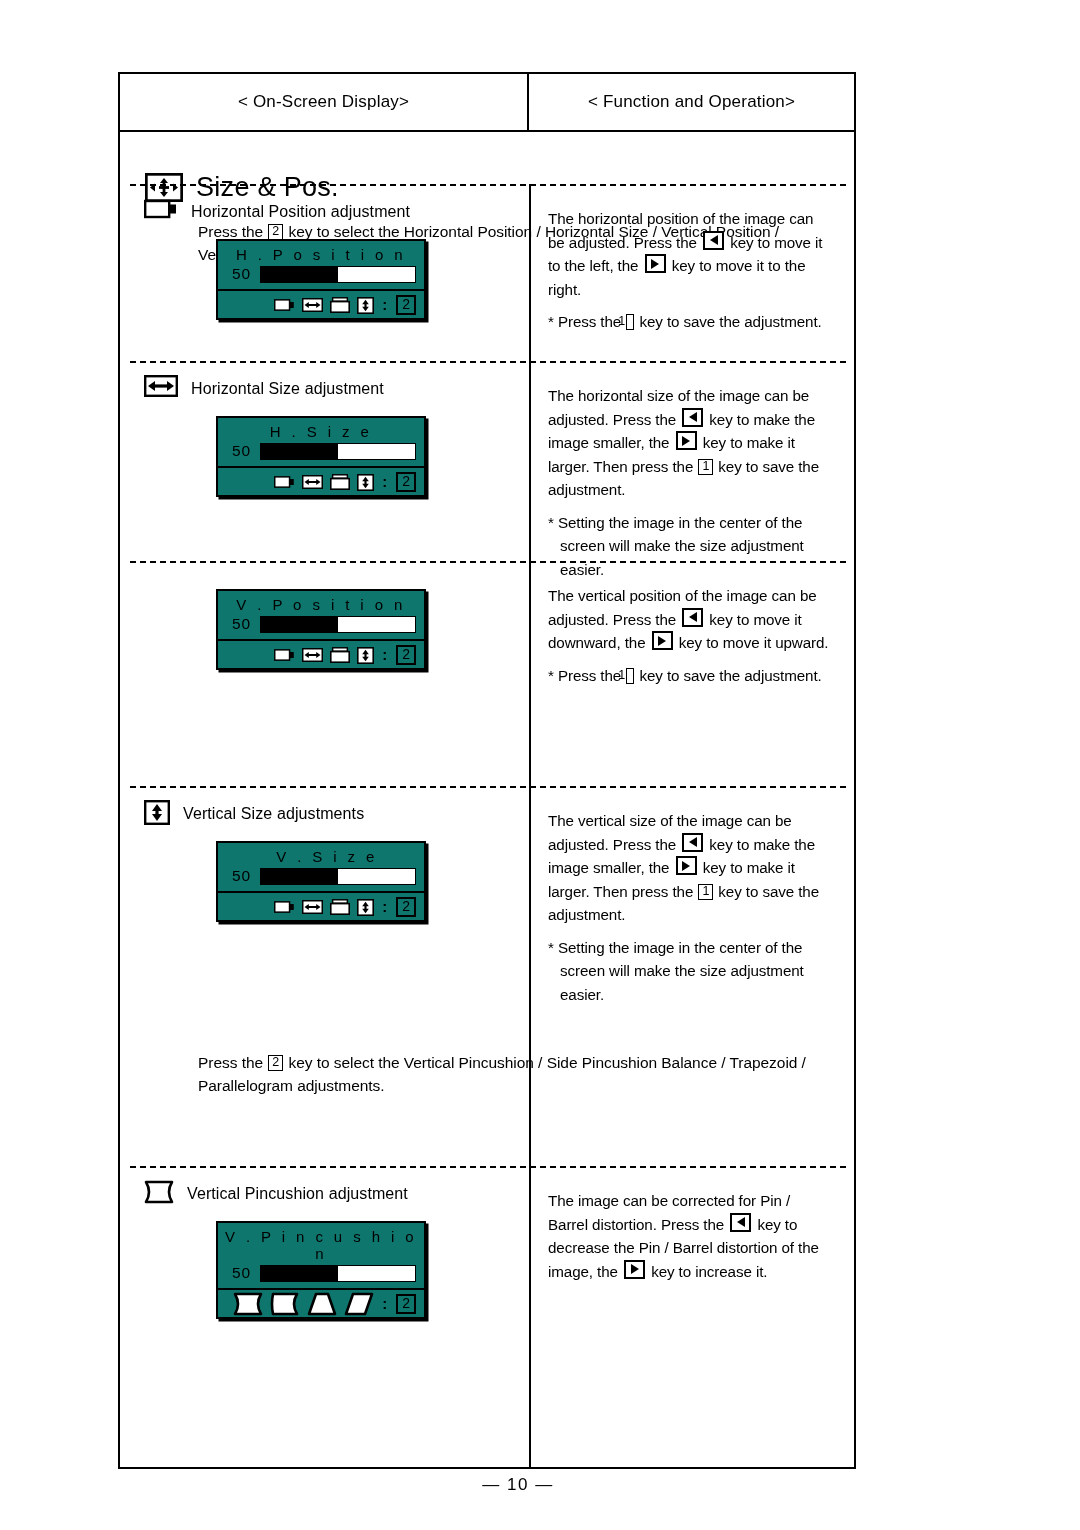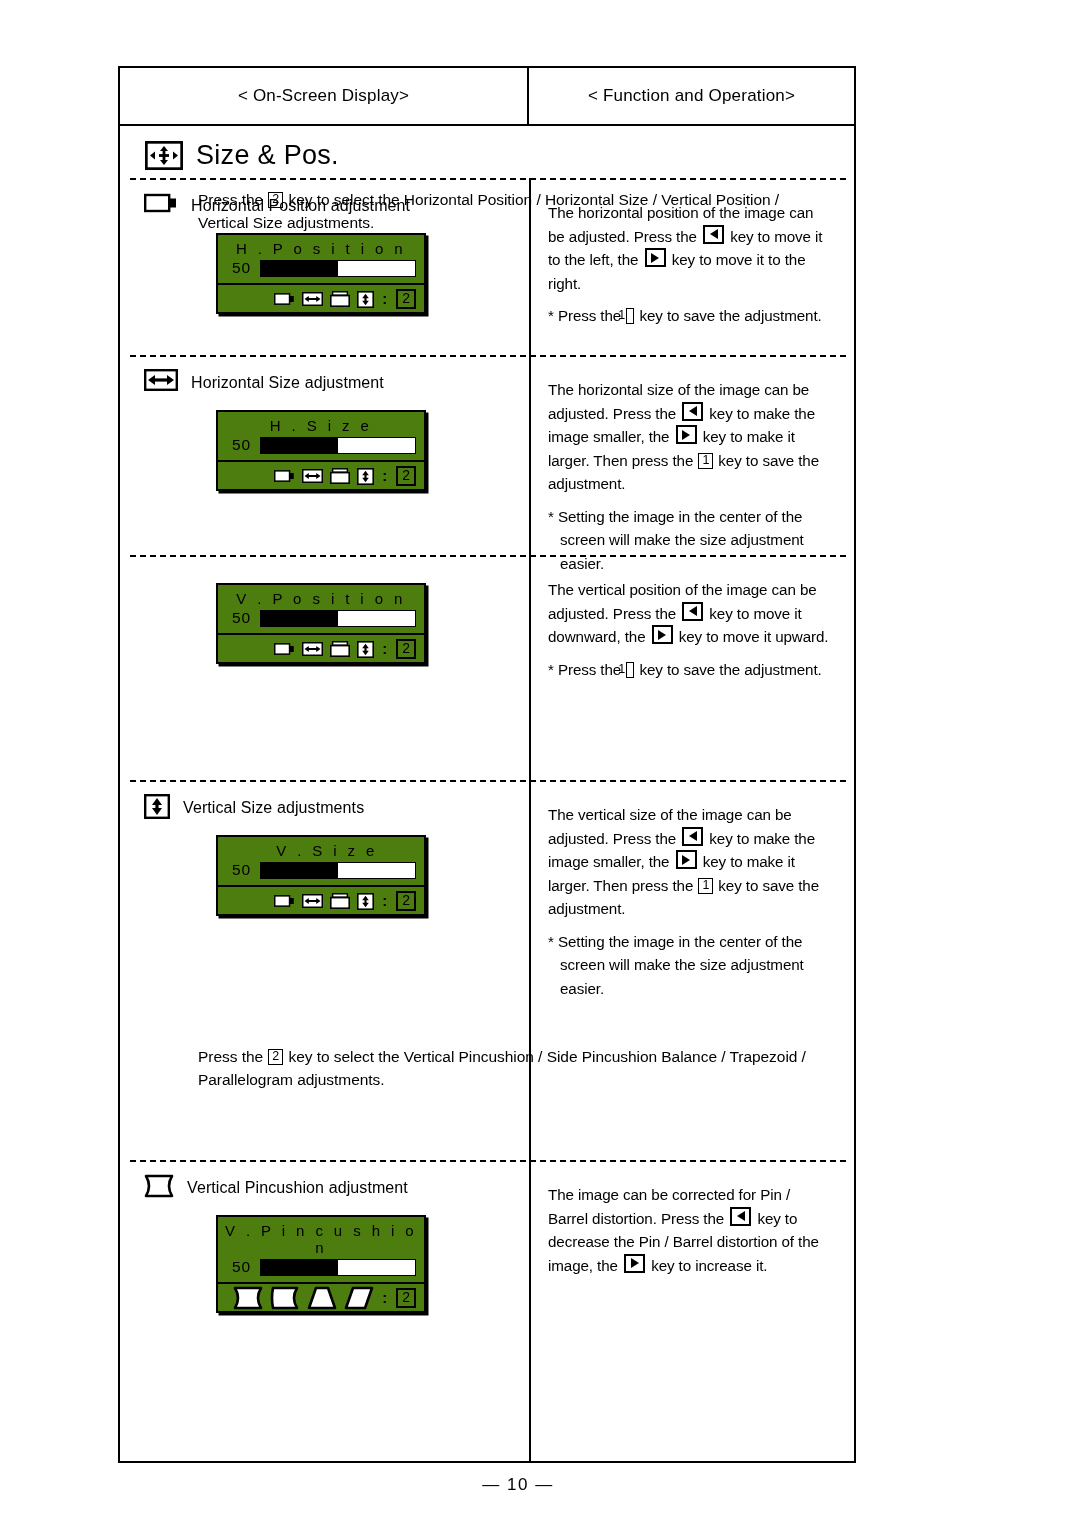"< On-Screen Display>" .table { top: 66px -> 72px }
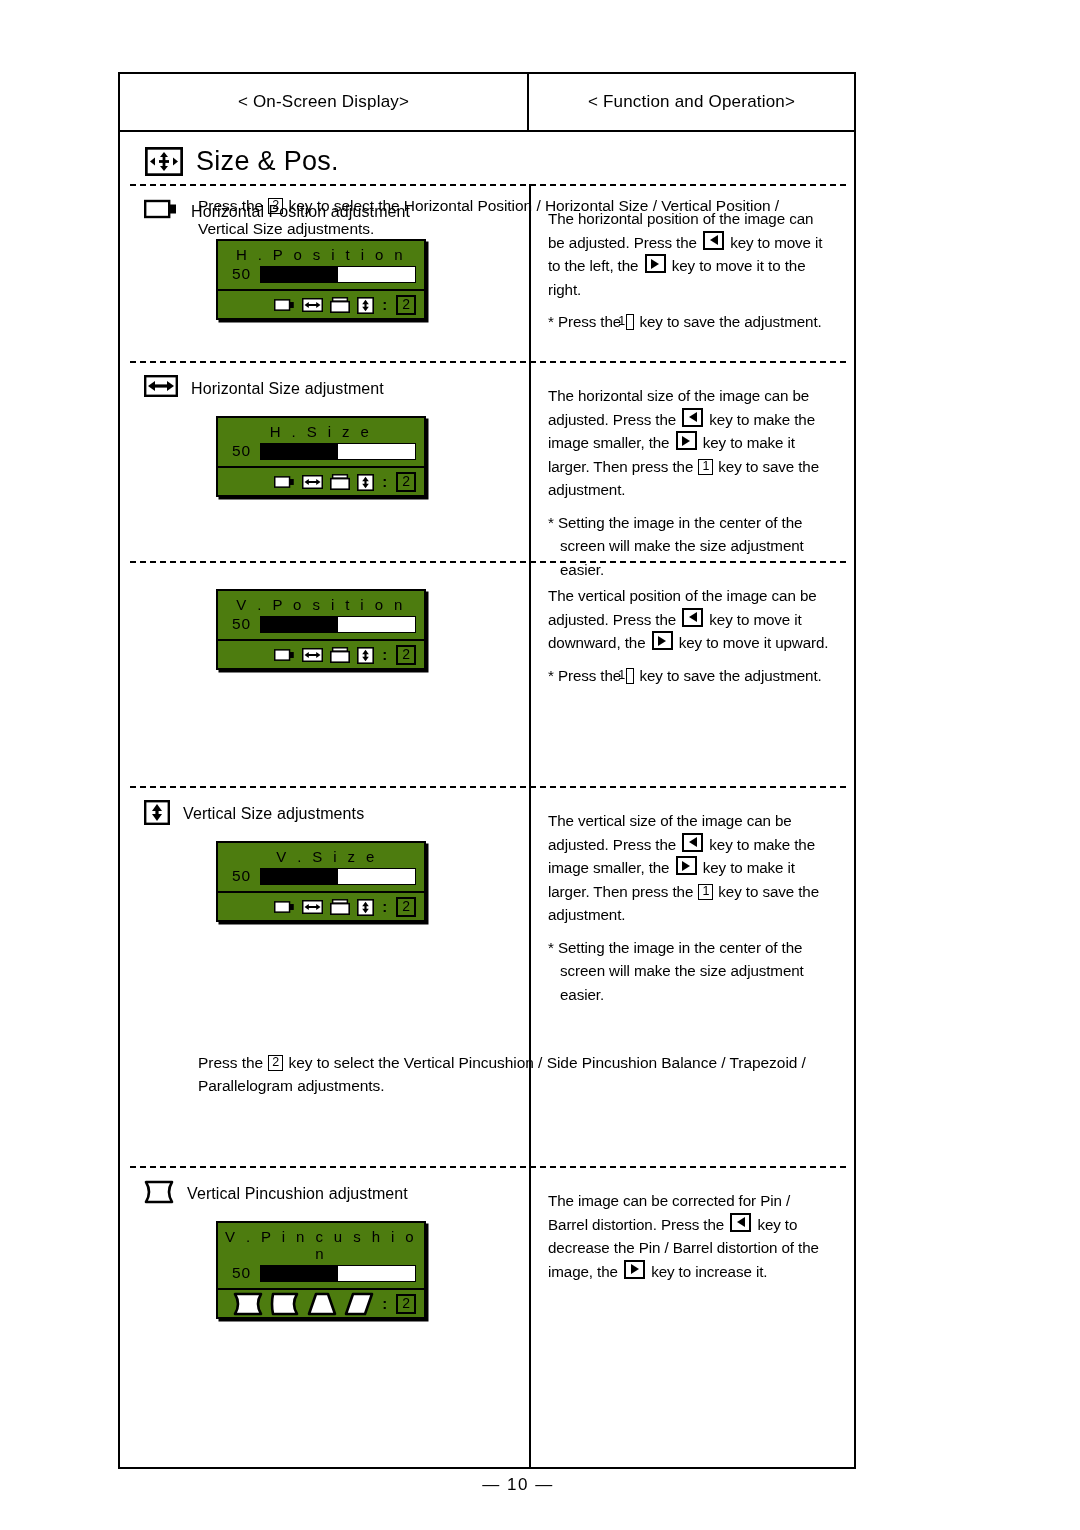"Size & Pos." .group-head { margin-top: none -> 26px }
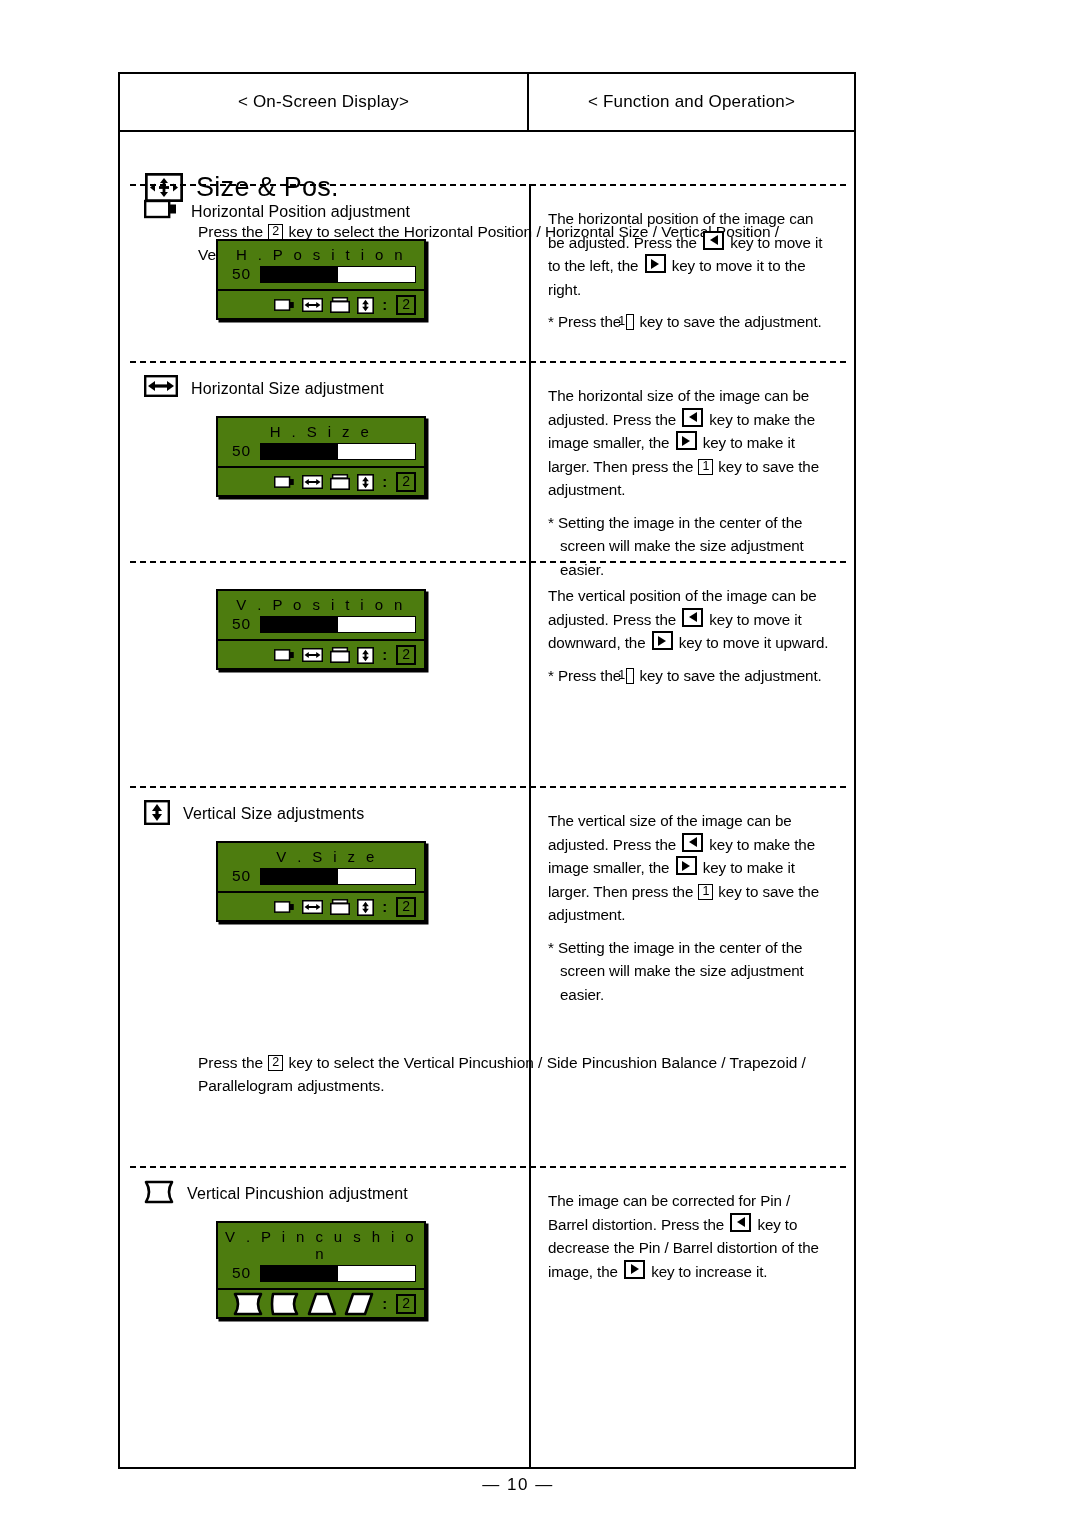"H . P o s" .osd { background: #4d7c0f -> #0f766e }
